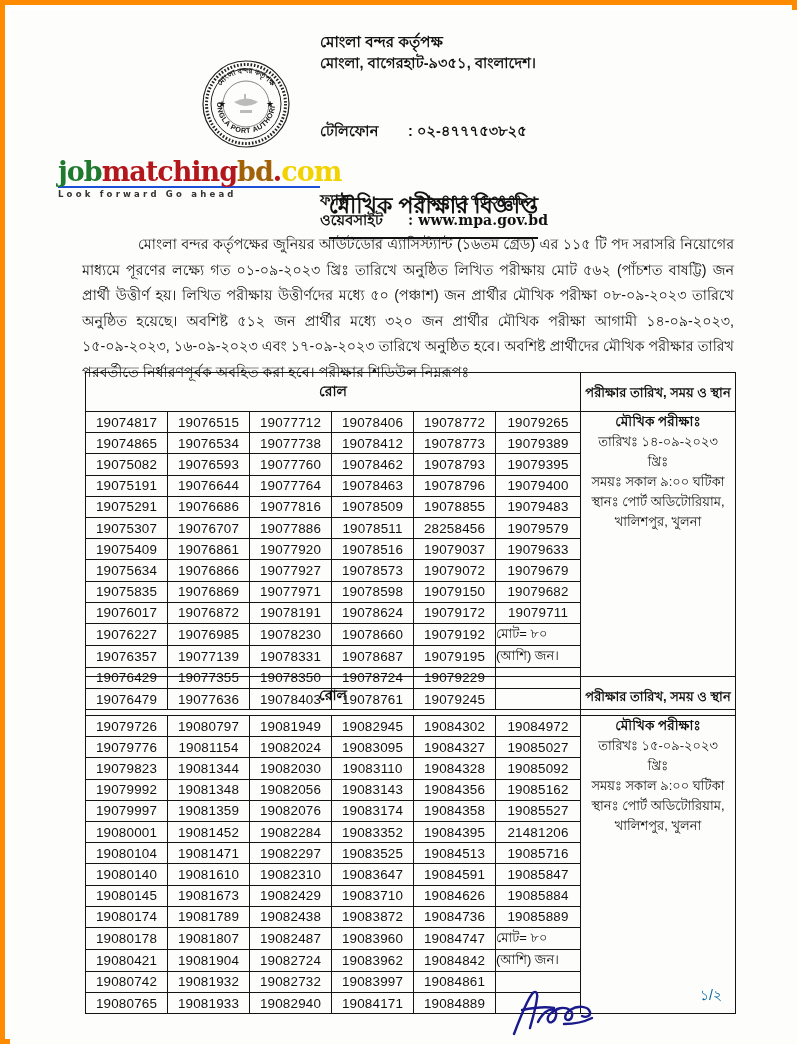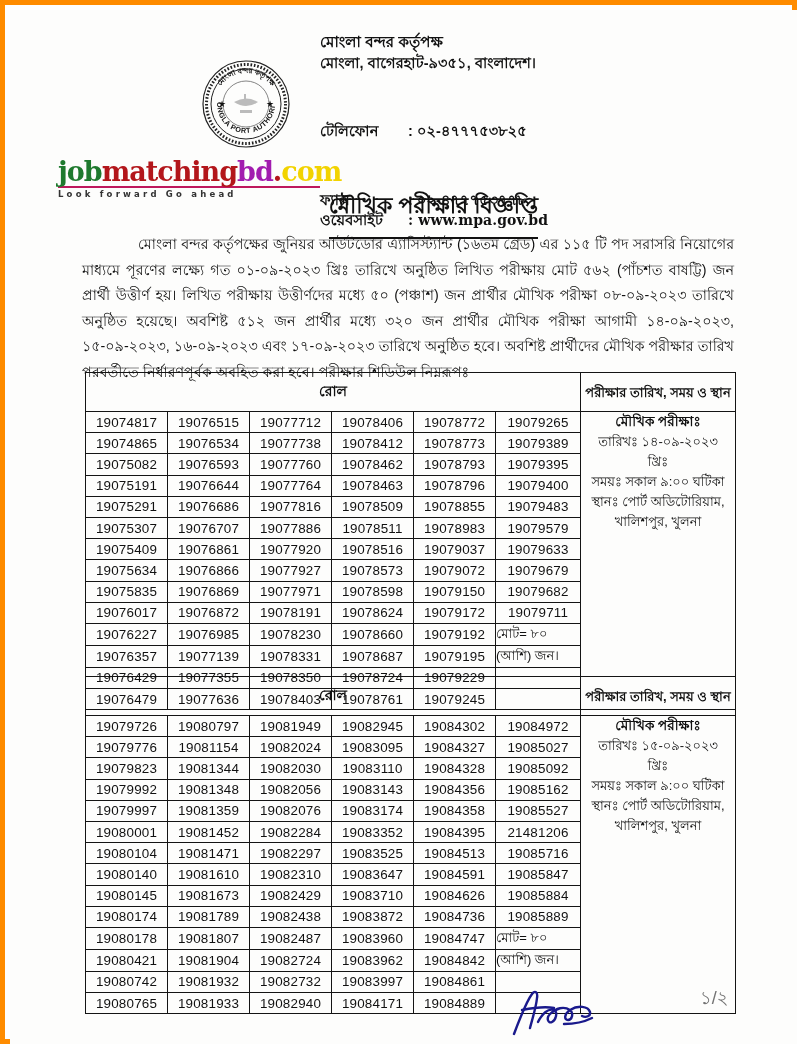"bd" .wm-bd { color: #a21caf -> #a16207 }
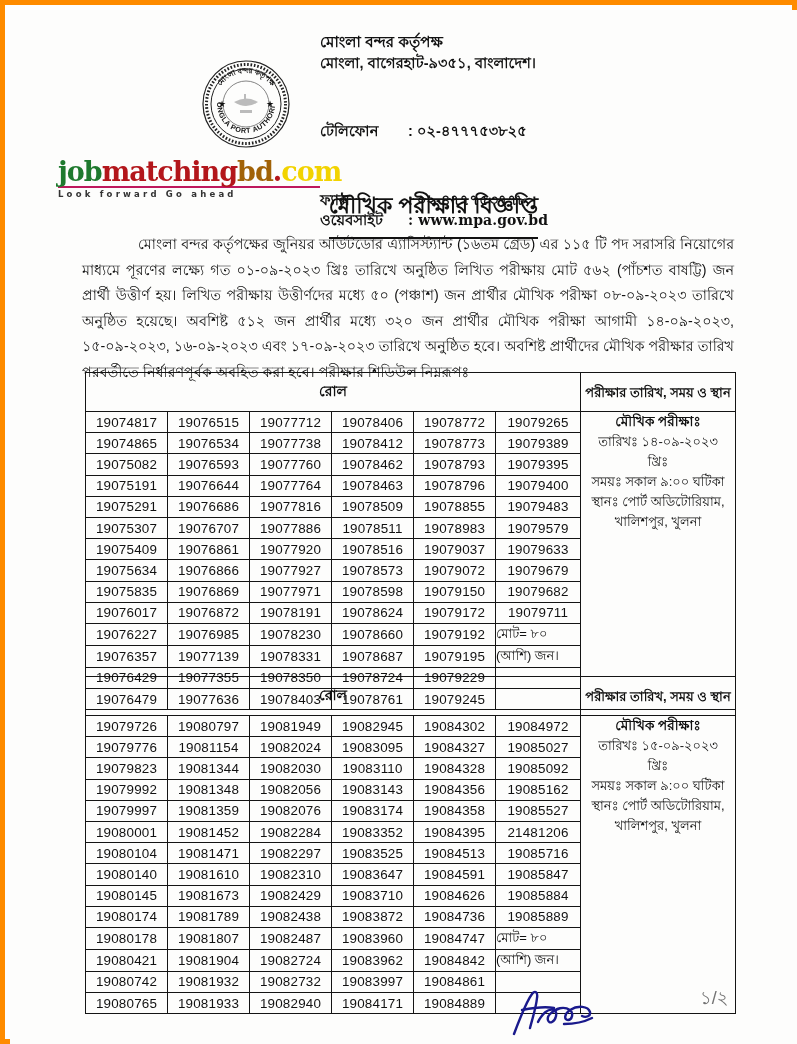"Look forward Go ahead" #wm-sub { border-top: 2px solid #be185d -> 2px solid #1d4ed8 }
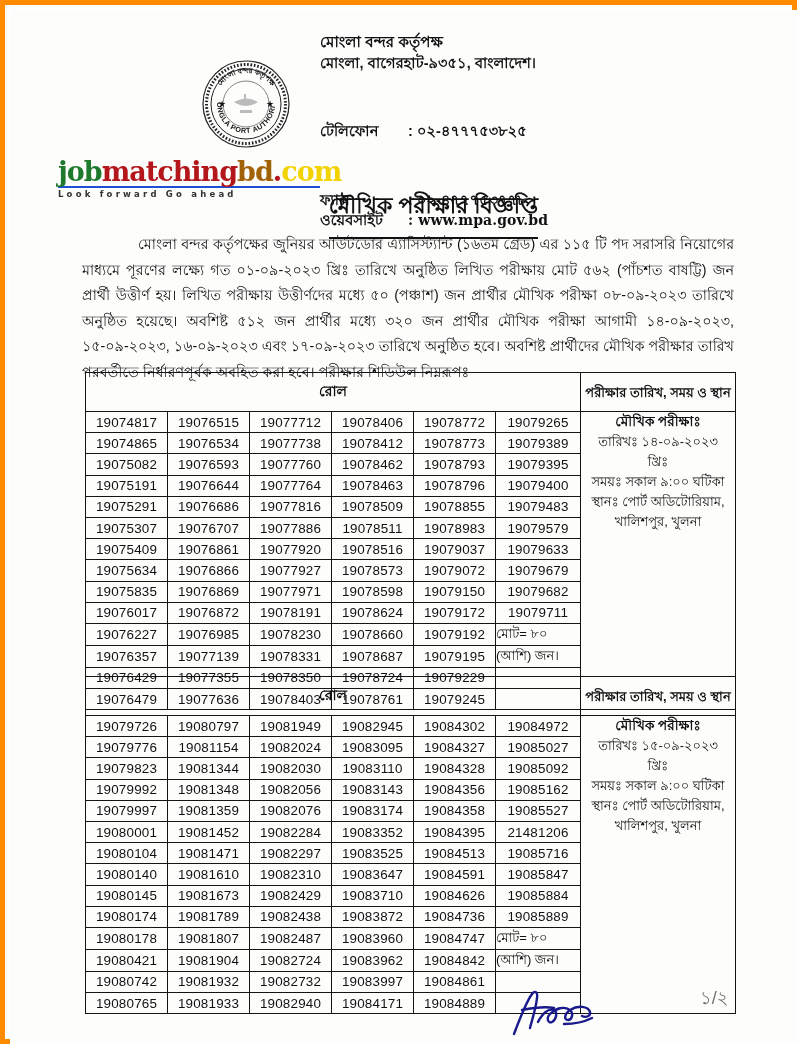"19078983" td.roll-cell { text: 19078983 -> 28258456 }
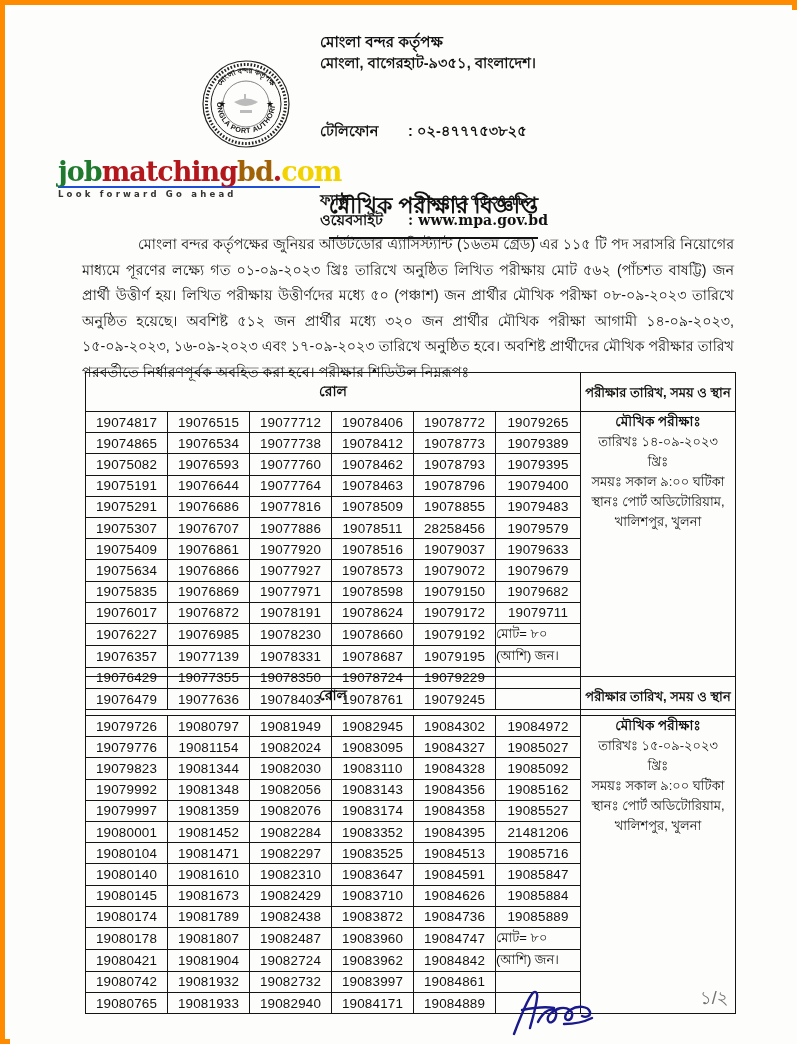"১/২" #page-number { color: #737373 -> #0369a1; font-size: 18px -> 14px }
